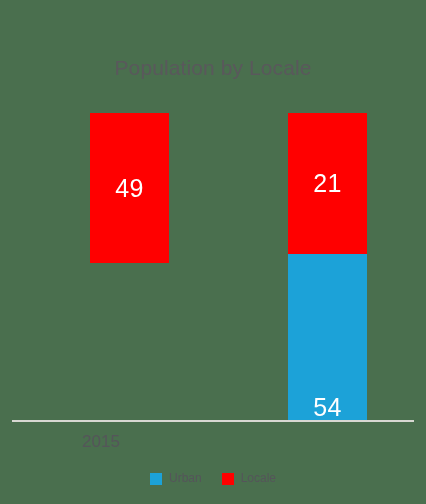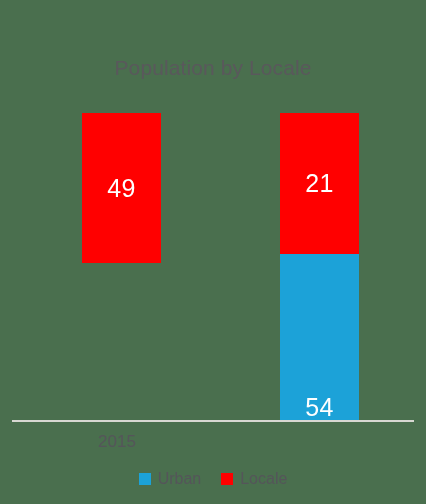"49" .seg { left: 8px -> 16px }
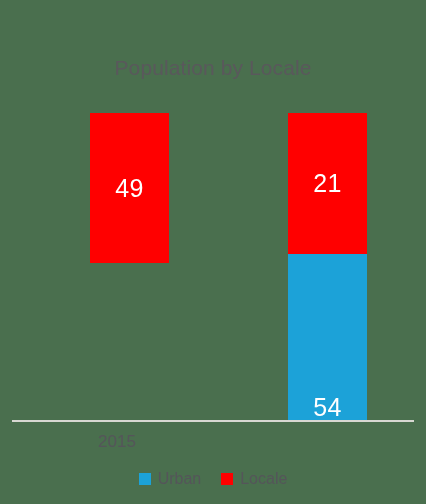"2015" #x-tick-0 { left: 57px -> 41px }
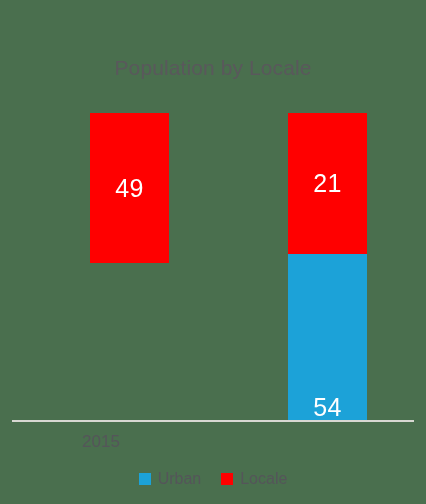"Urban" .legend-label { font-size: 16px -> 12px }
